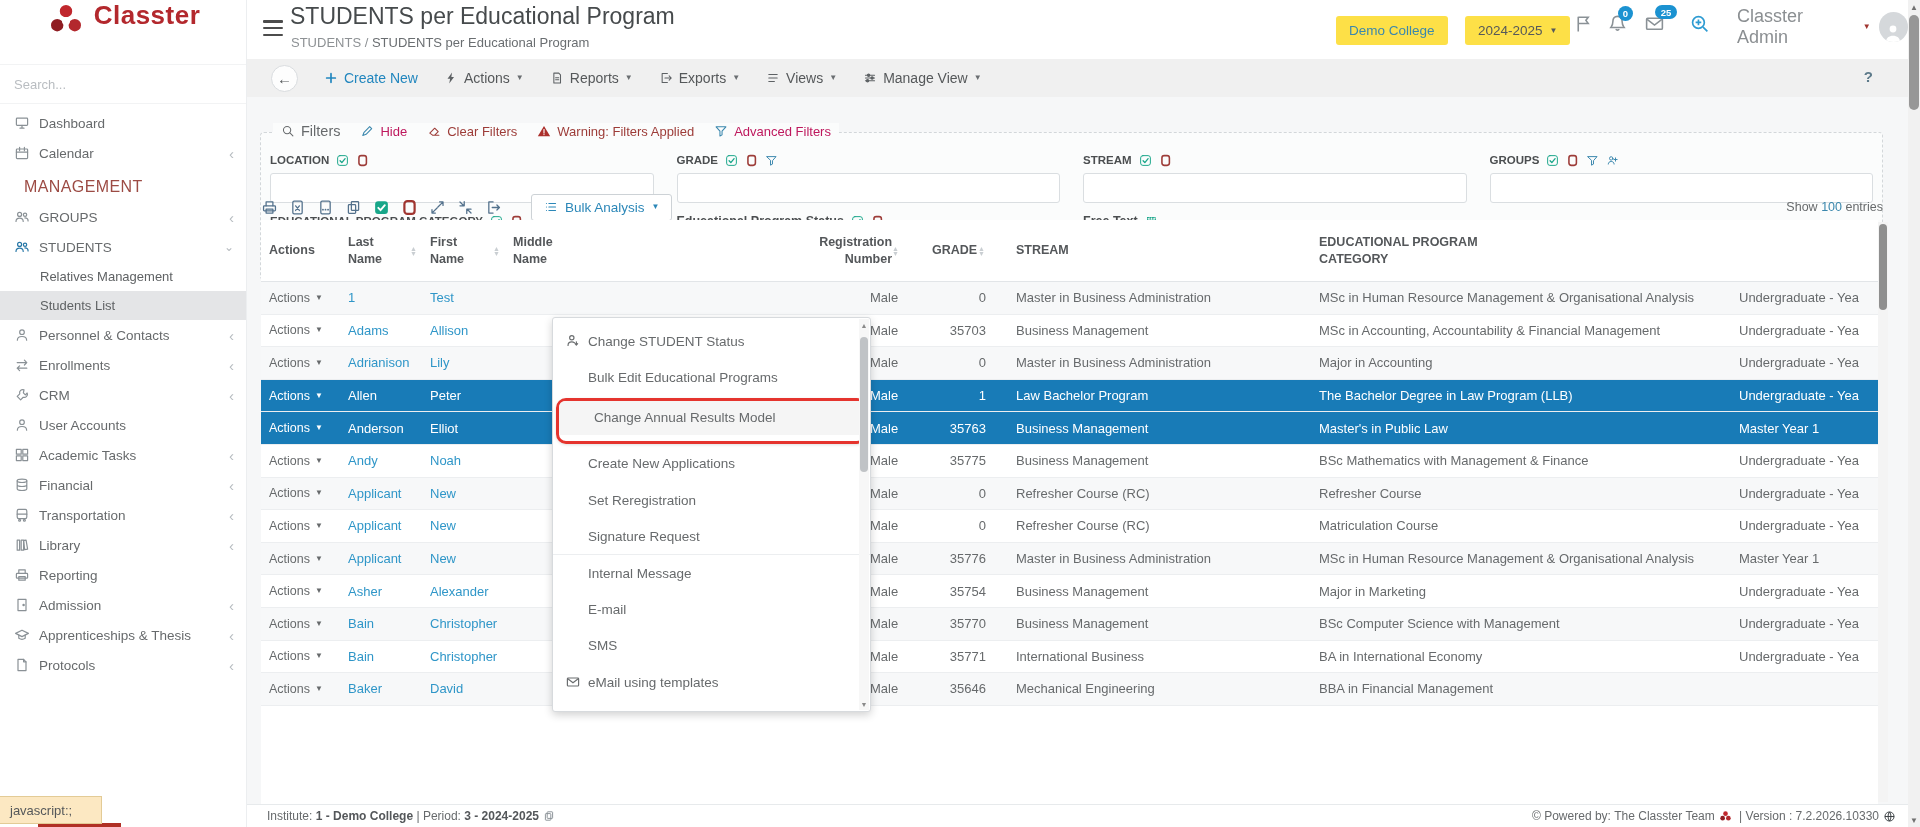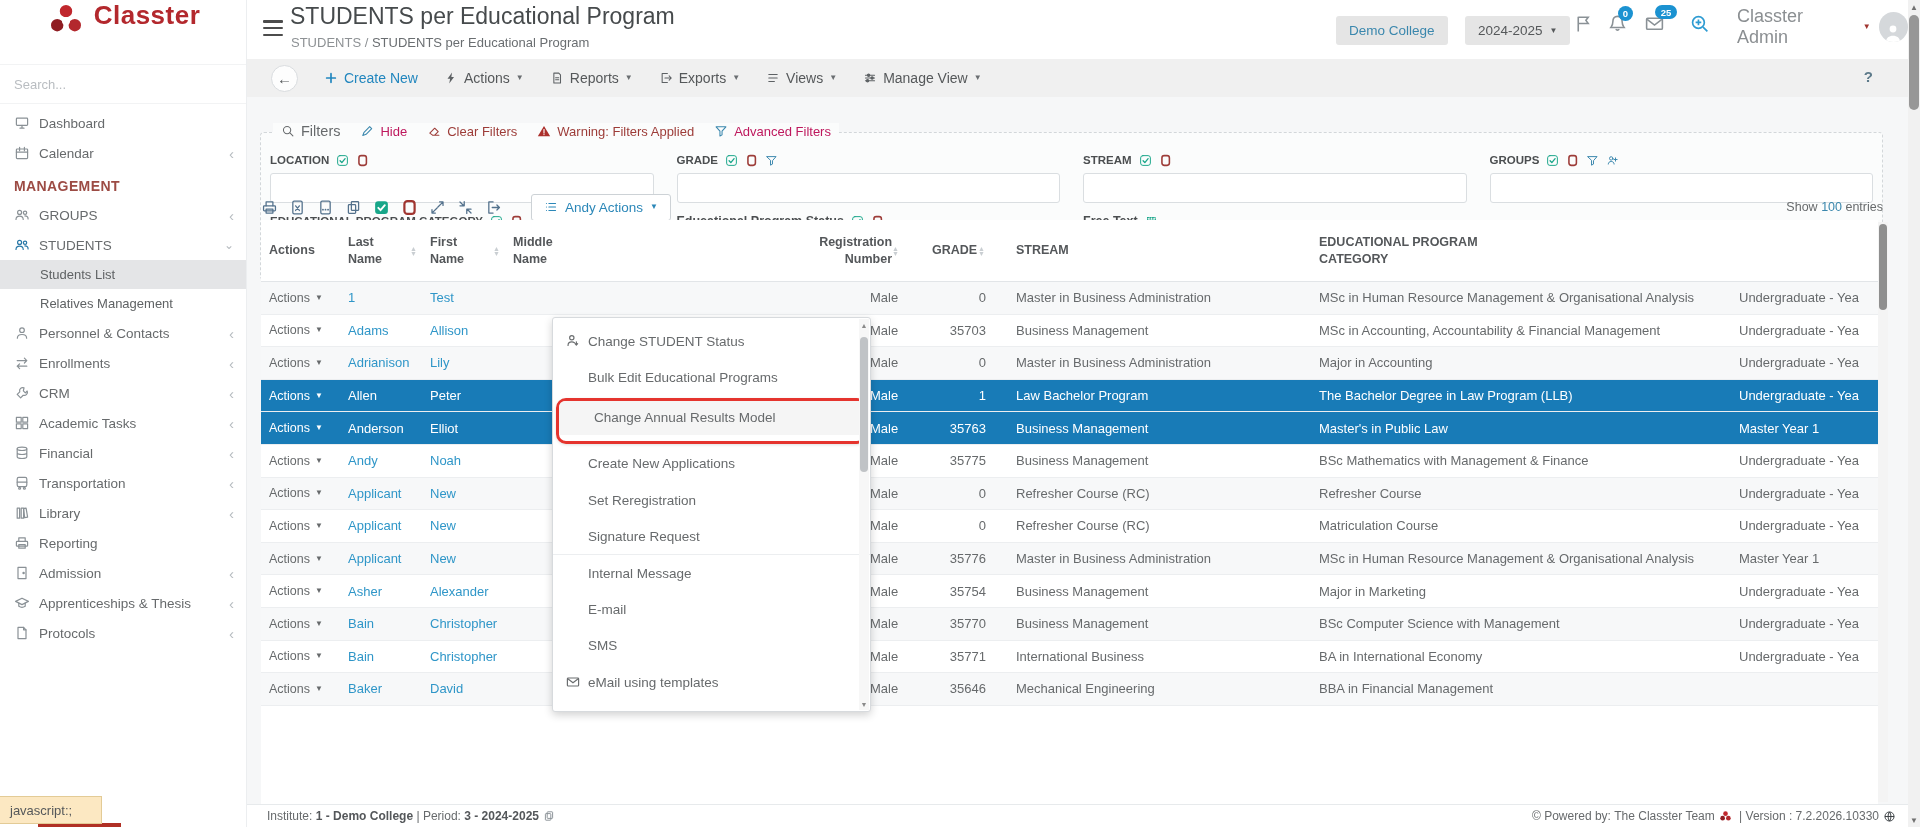"Demo College" .hdr-btn { background: #e5e5e5 -> #fde047 }
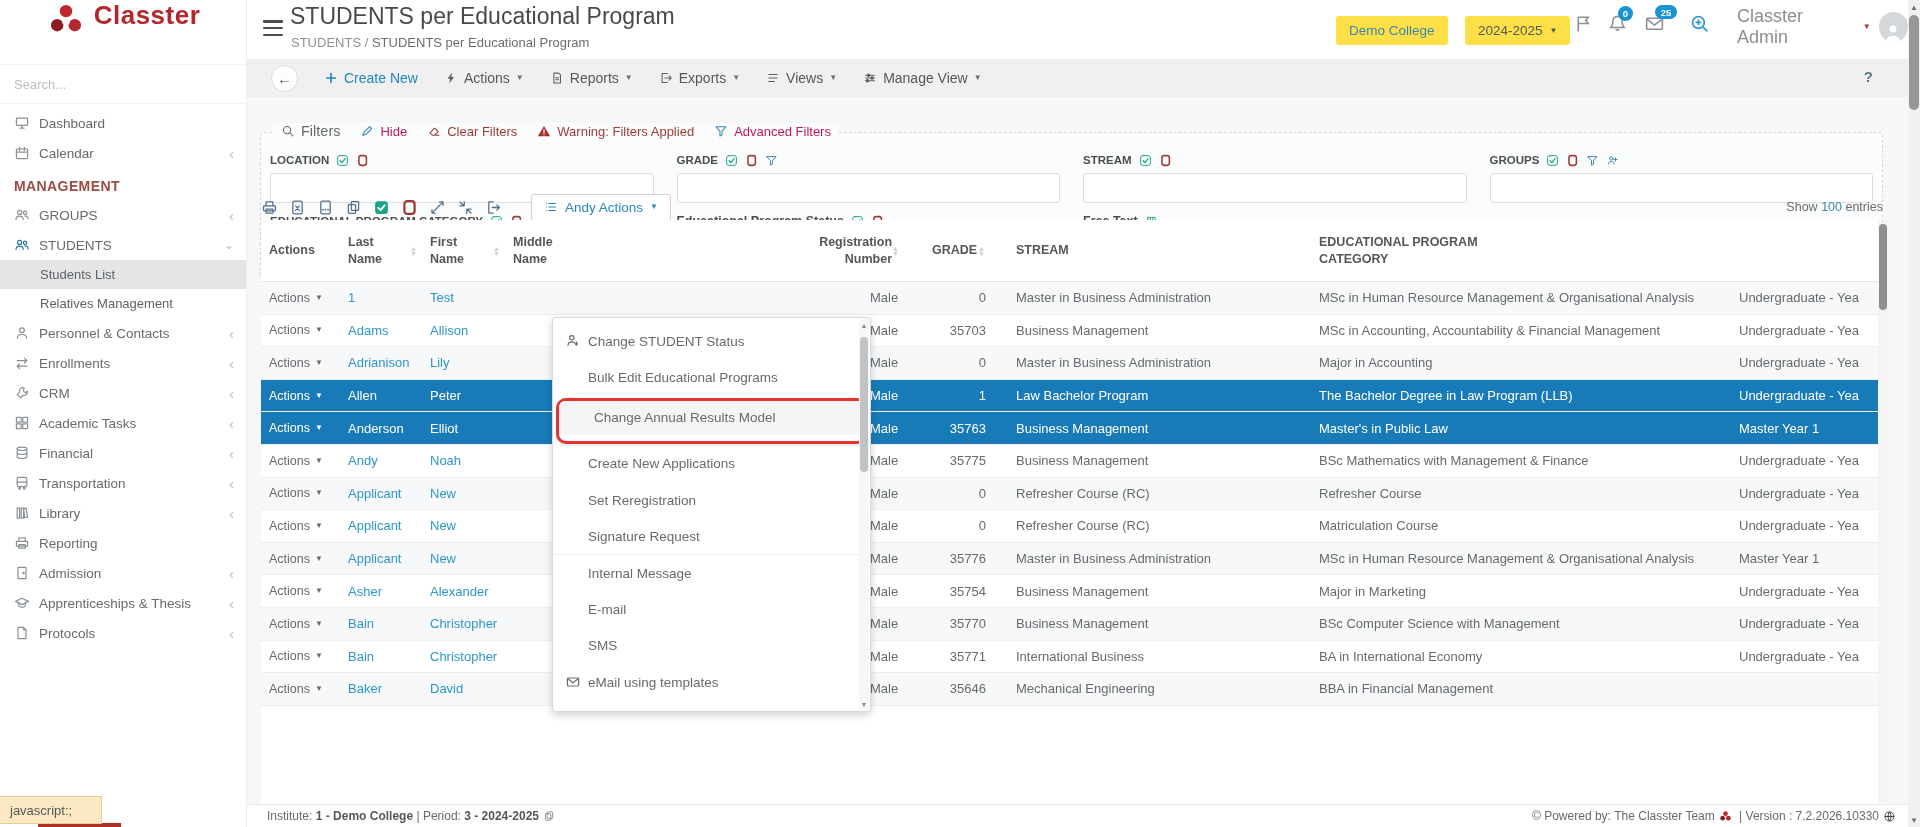"MANAGEMENT" .side-section { font-size: 14px -> 16px; font-weight: bold -> normal; padding: 10px 14px 6px -> 10px 24px 6px }
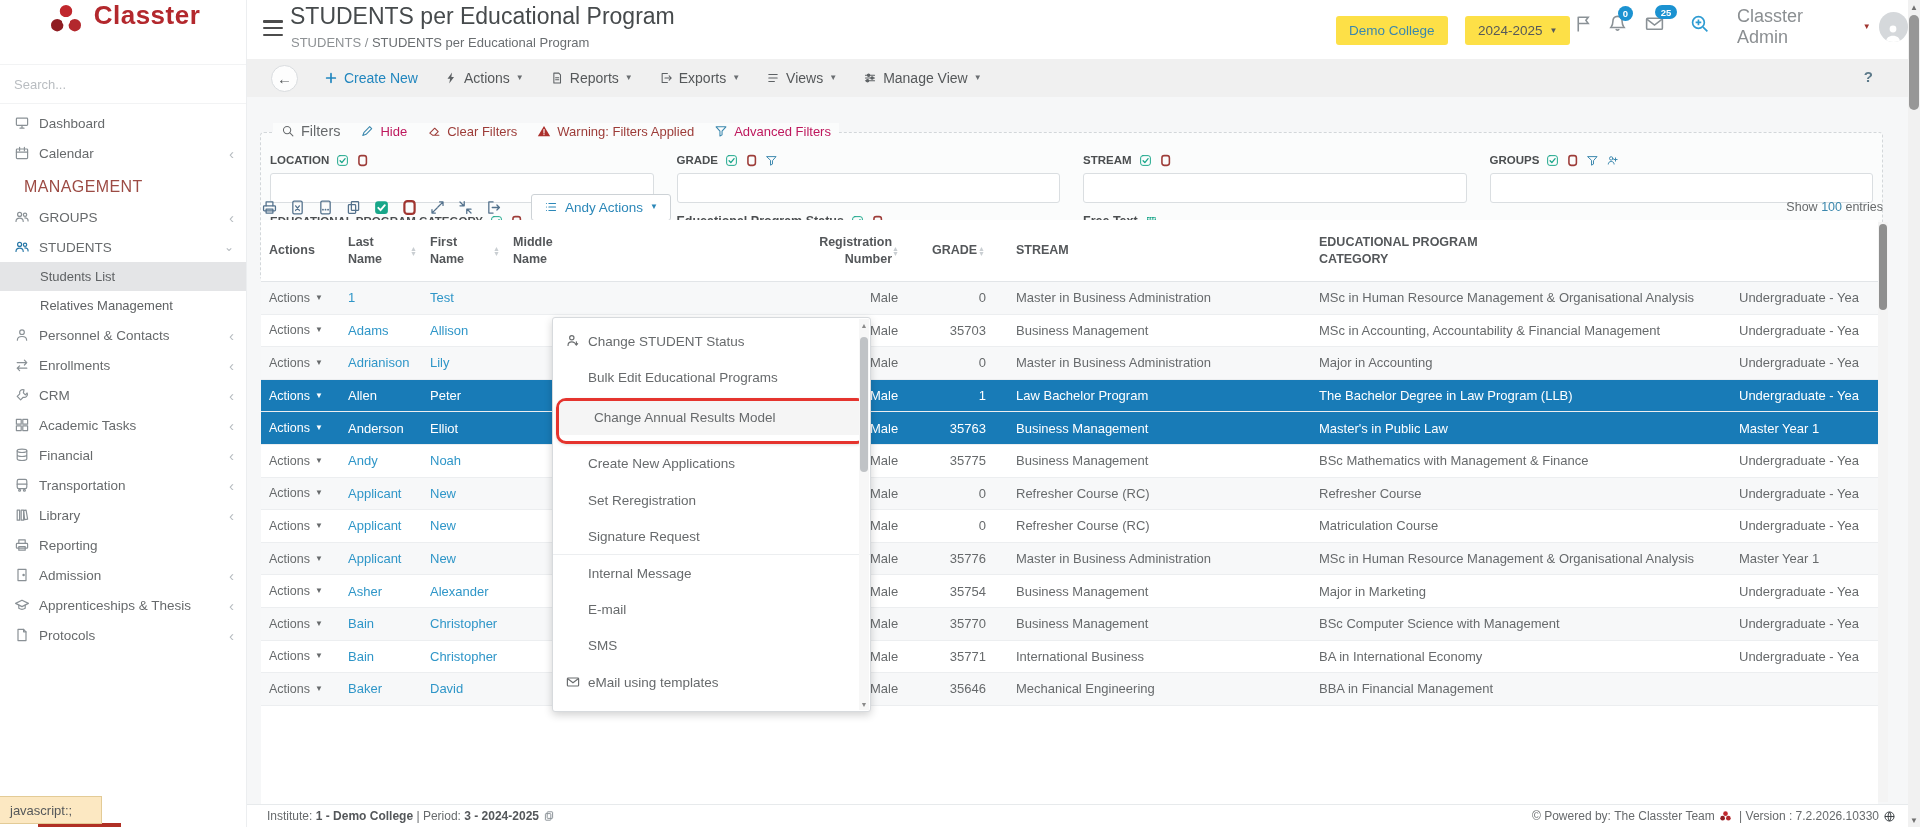"Andy Actions" span { text: Andy Actions -> Bulk Analysis }
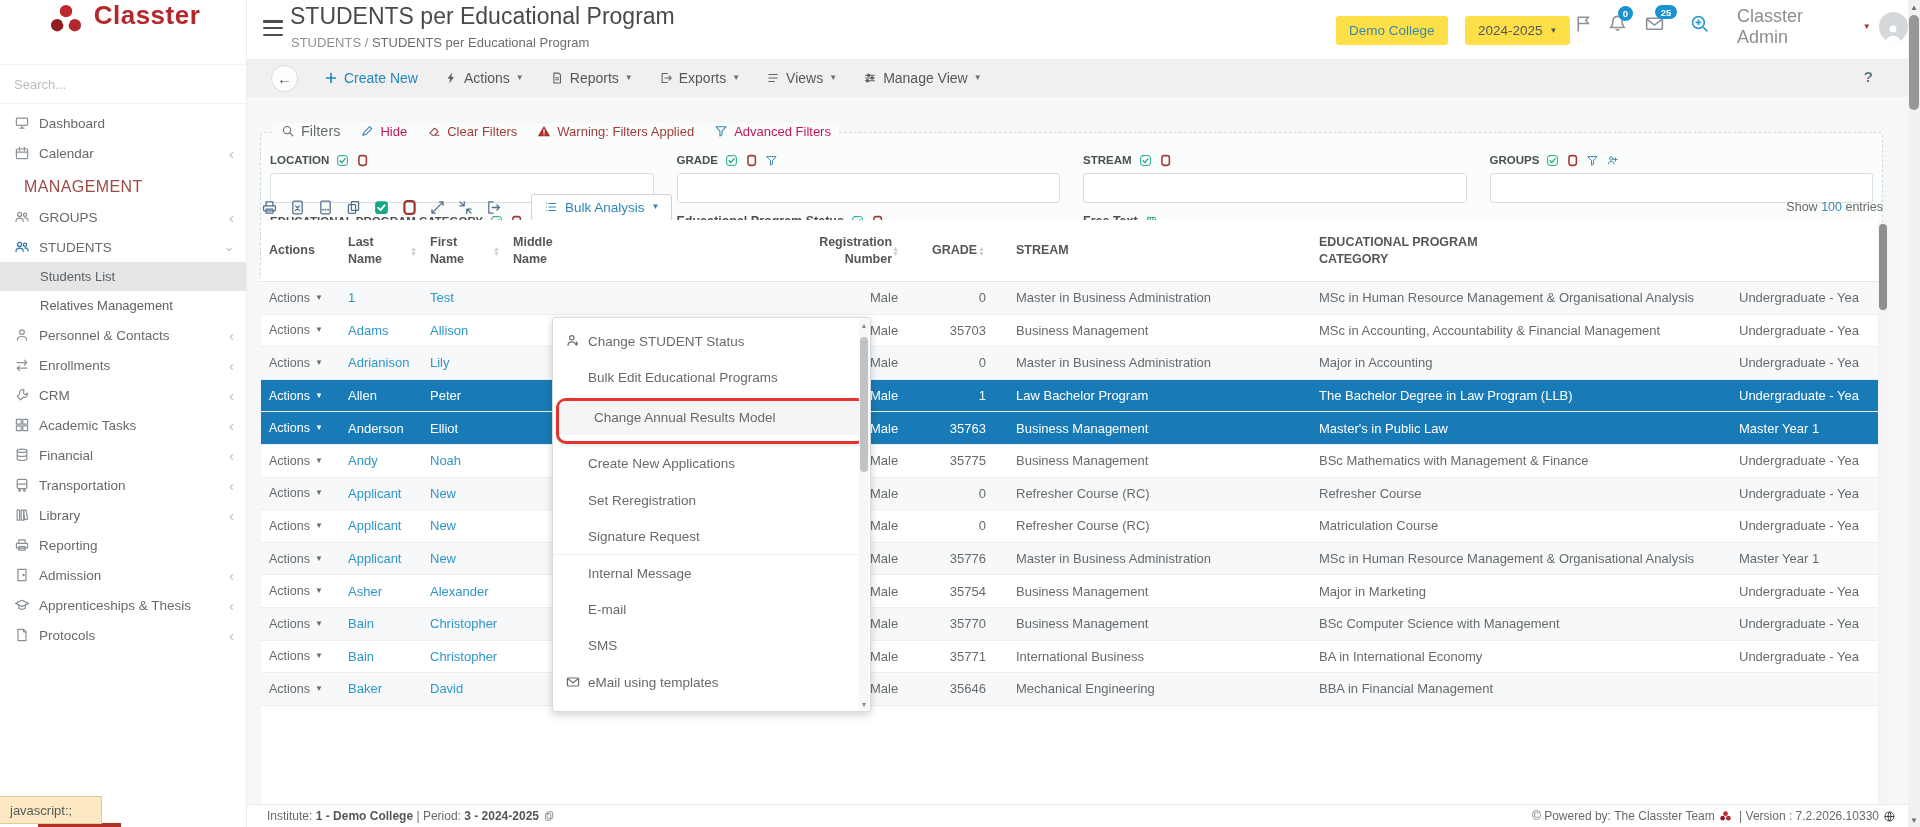"Students List" div.side-sub { order: before "Relatives Management" -> after "Relatives Management" }
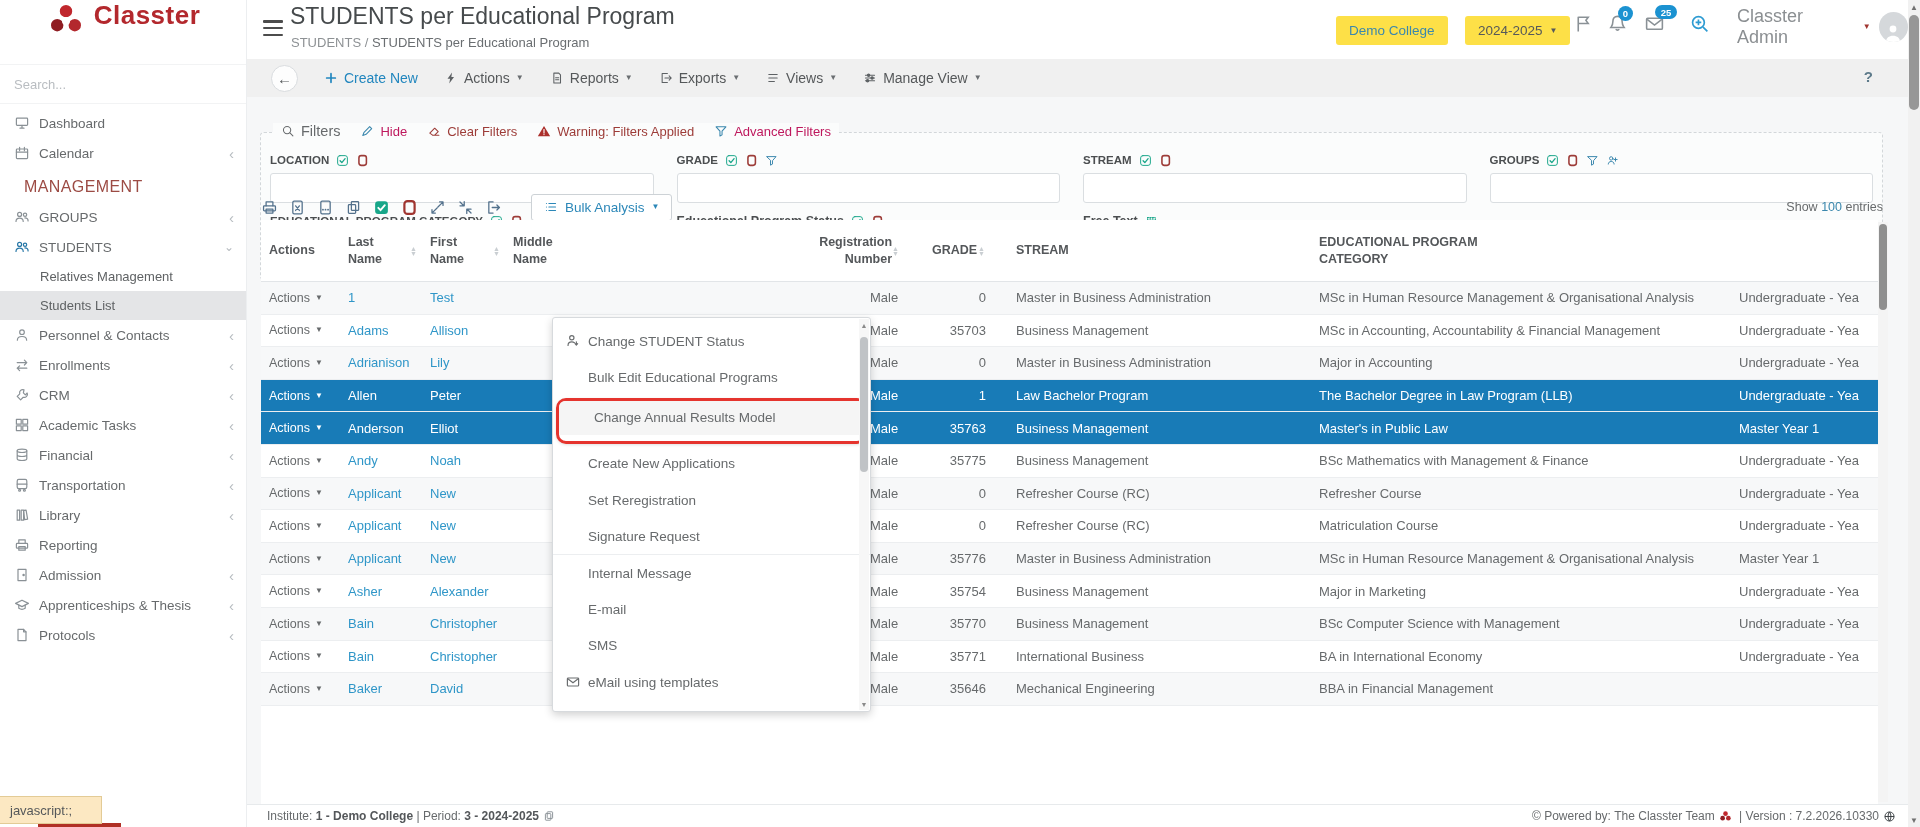"User Accounts" div.side-item { html: none -> <div> <span> <svg> <circle></circle> <path></path> </svg> </span> <span>User Accounts</span> </div> }
